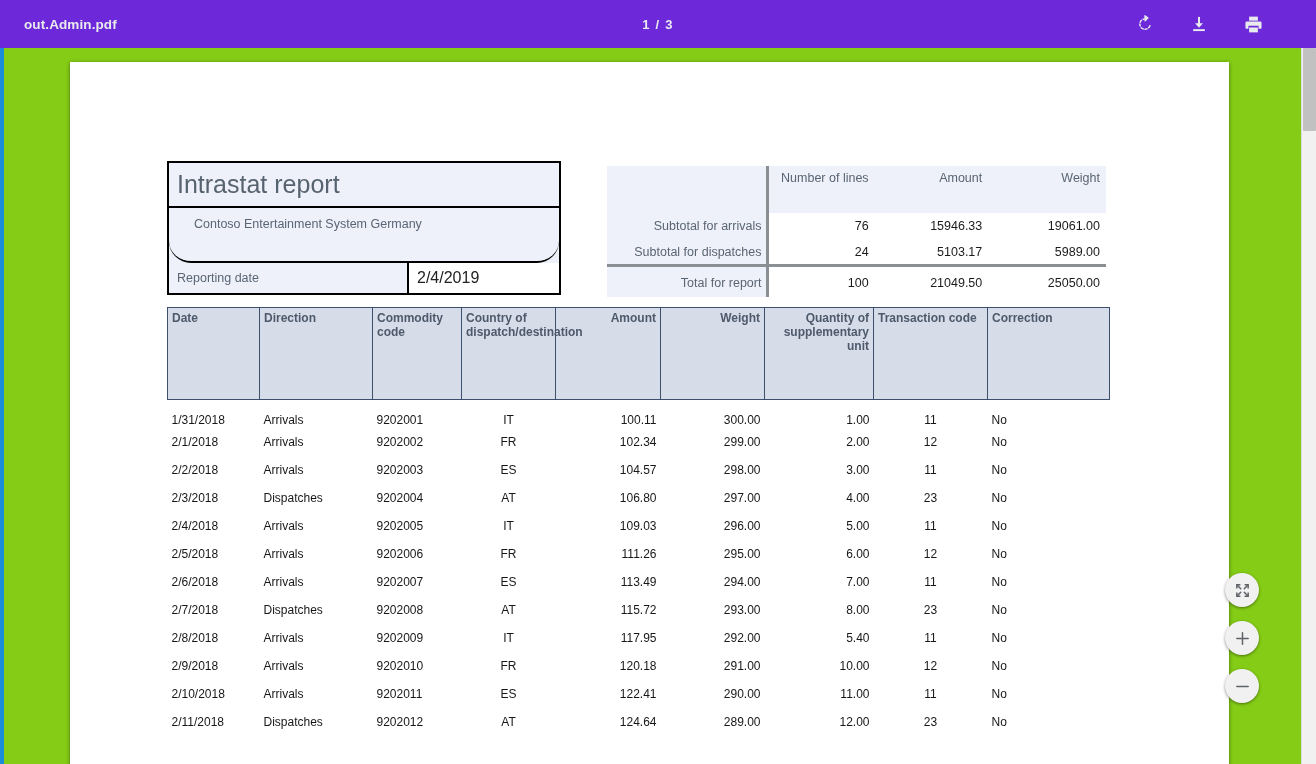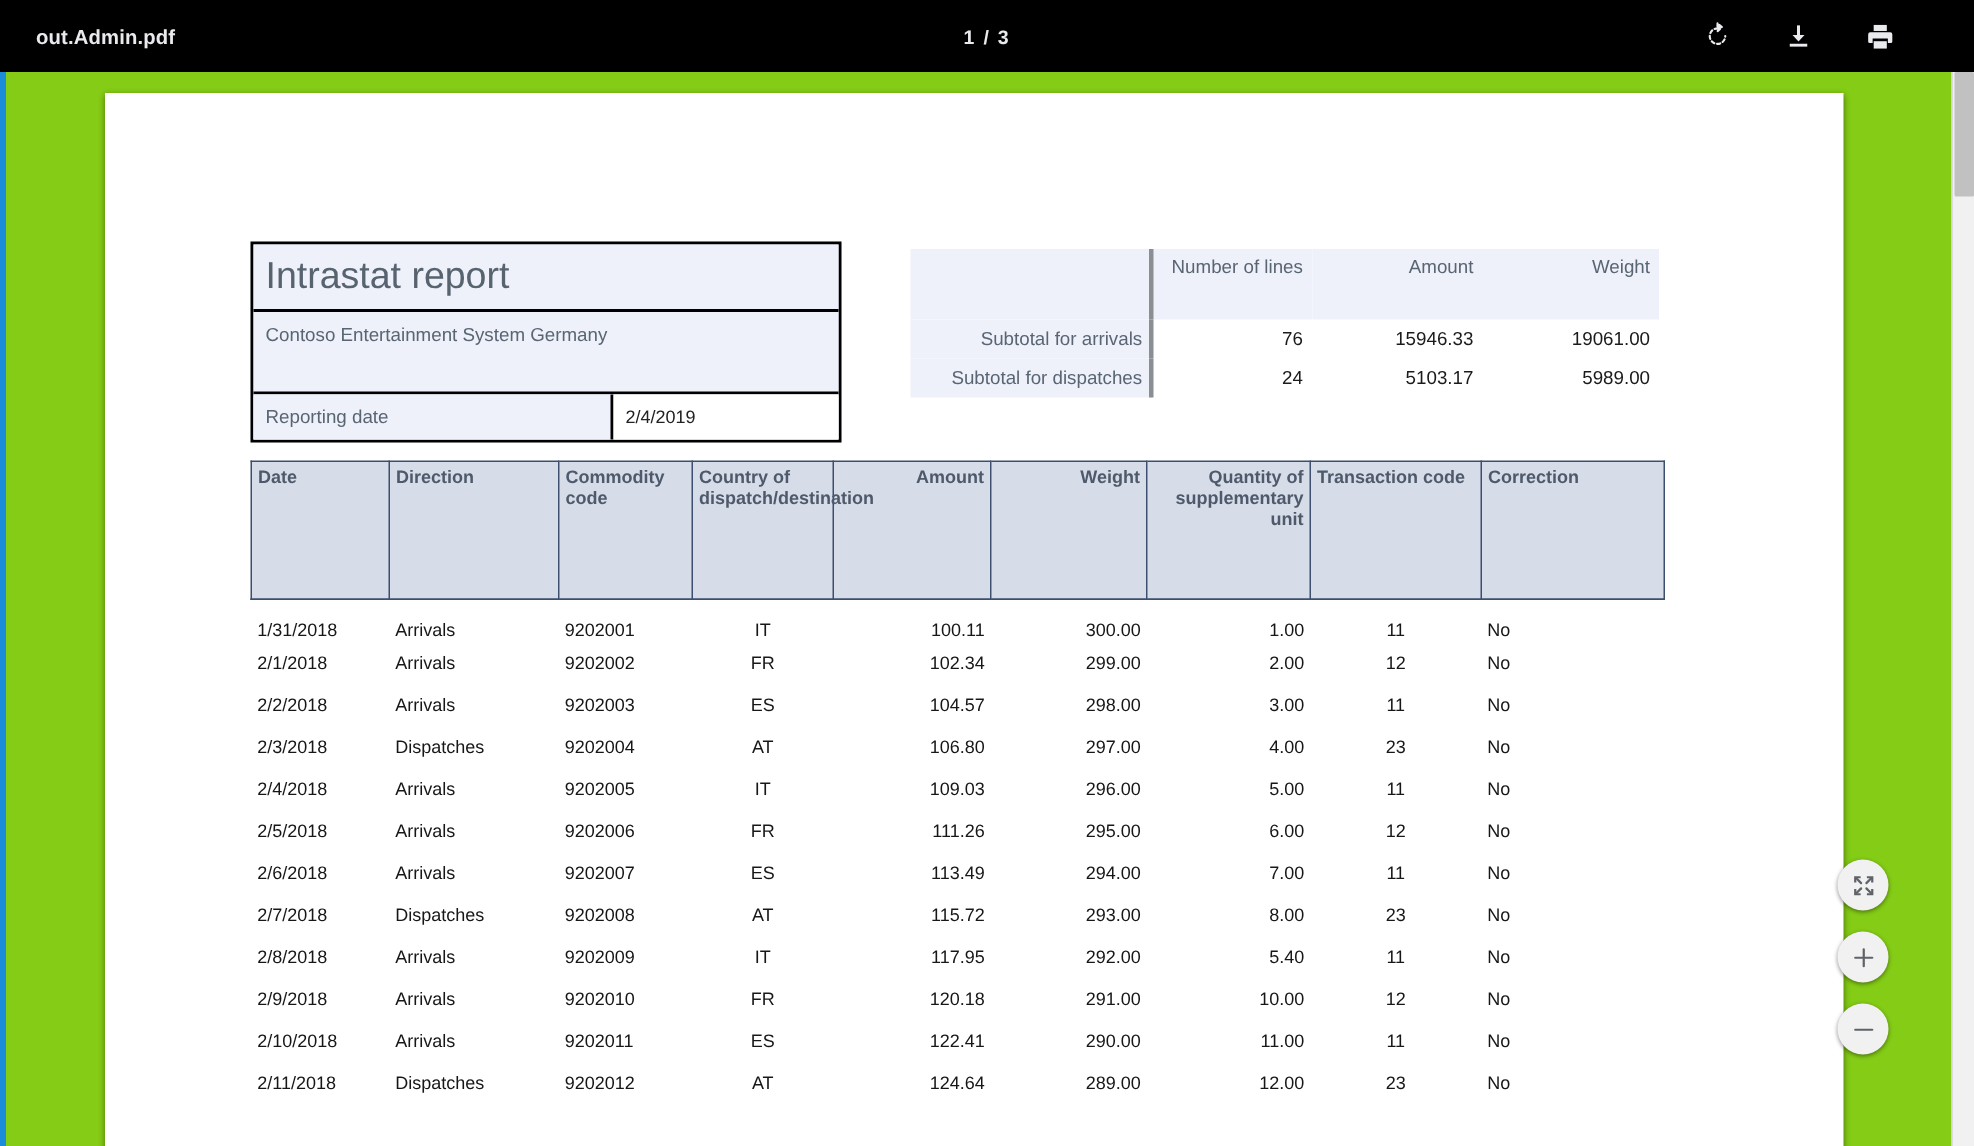"out.Admin.pdf" #toolbar { background: #000000 -> #6d28d9 }
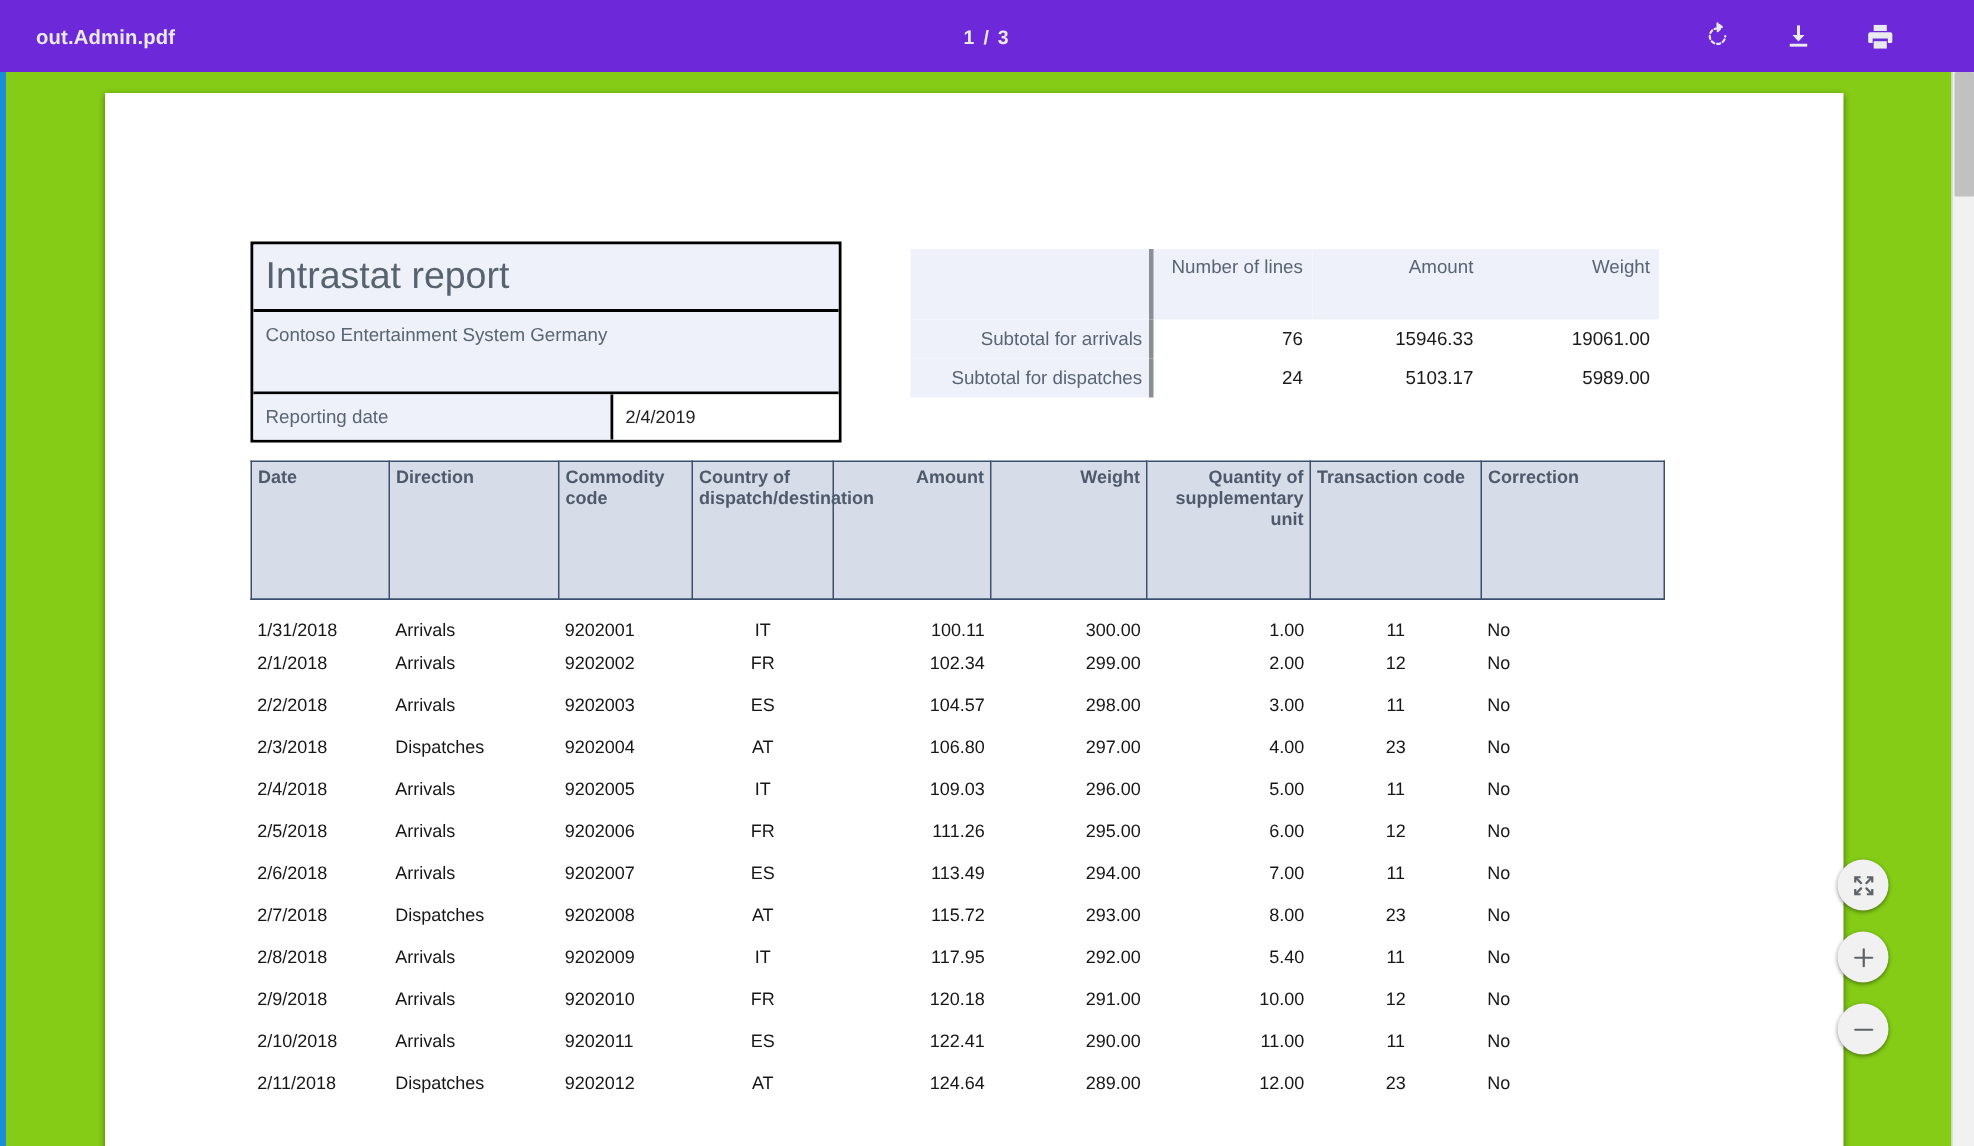"Contoso Entertainment System Germany" #report-company-cell { border-radius: none -> 22px; padding: 6px 0 0 8px -> 6px 0 0 25px }
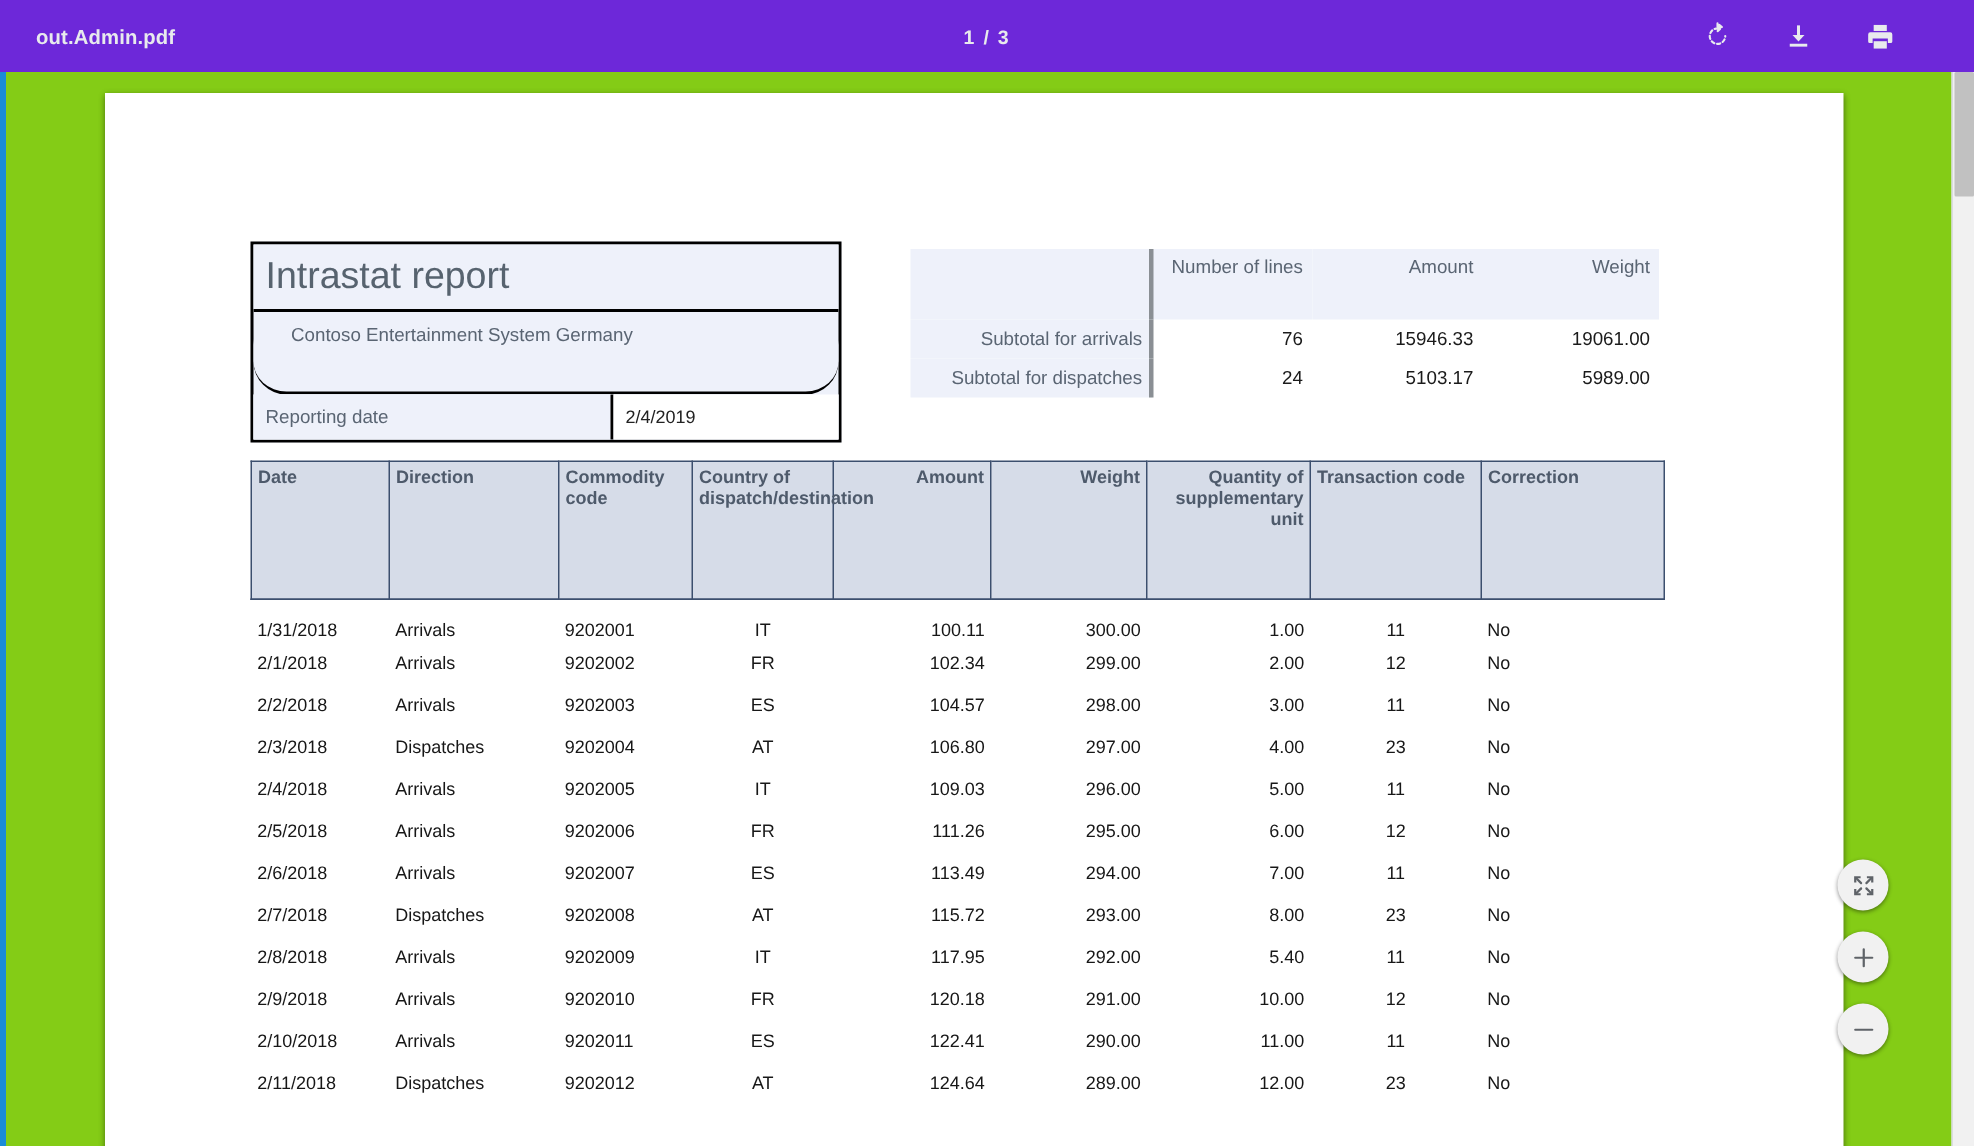"2/4/2019" #report-date-value span { font-size: 12px -> 16px }
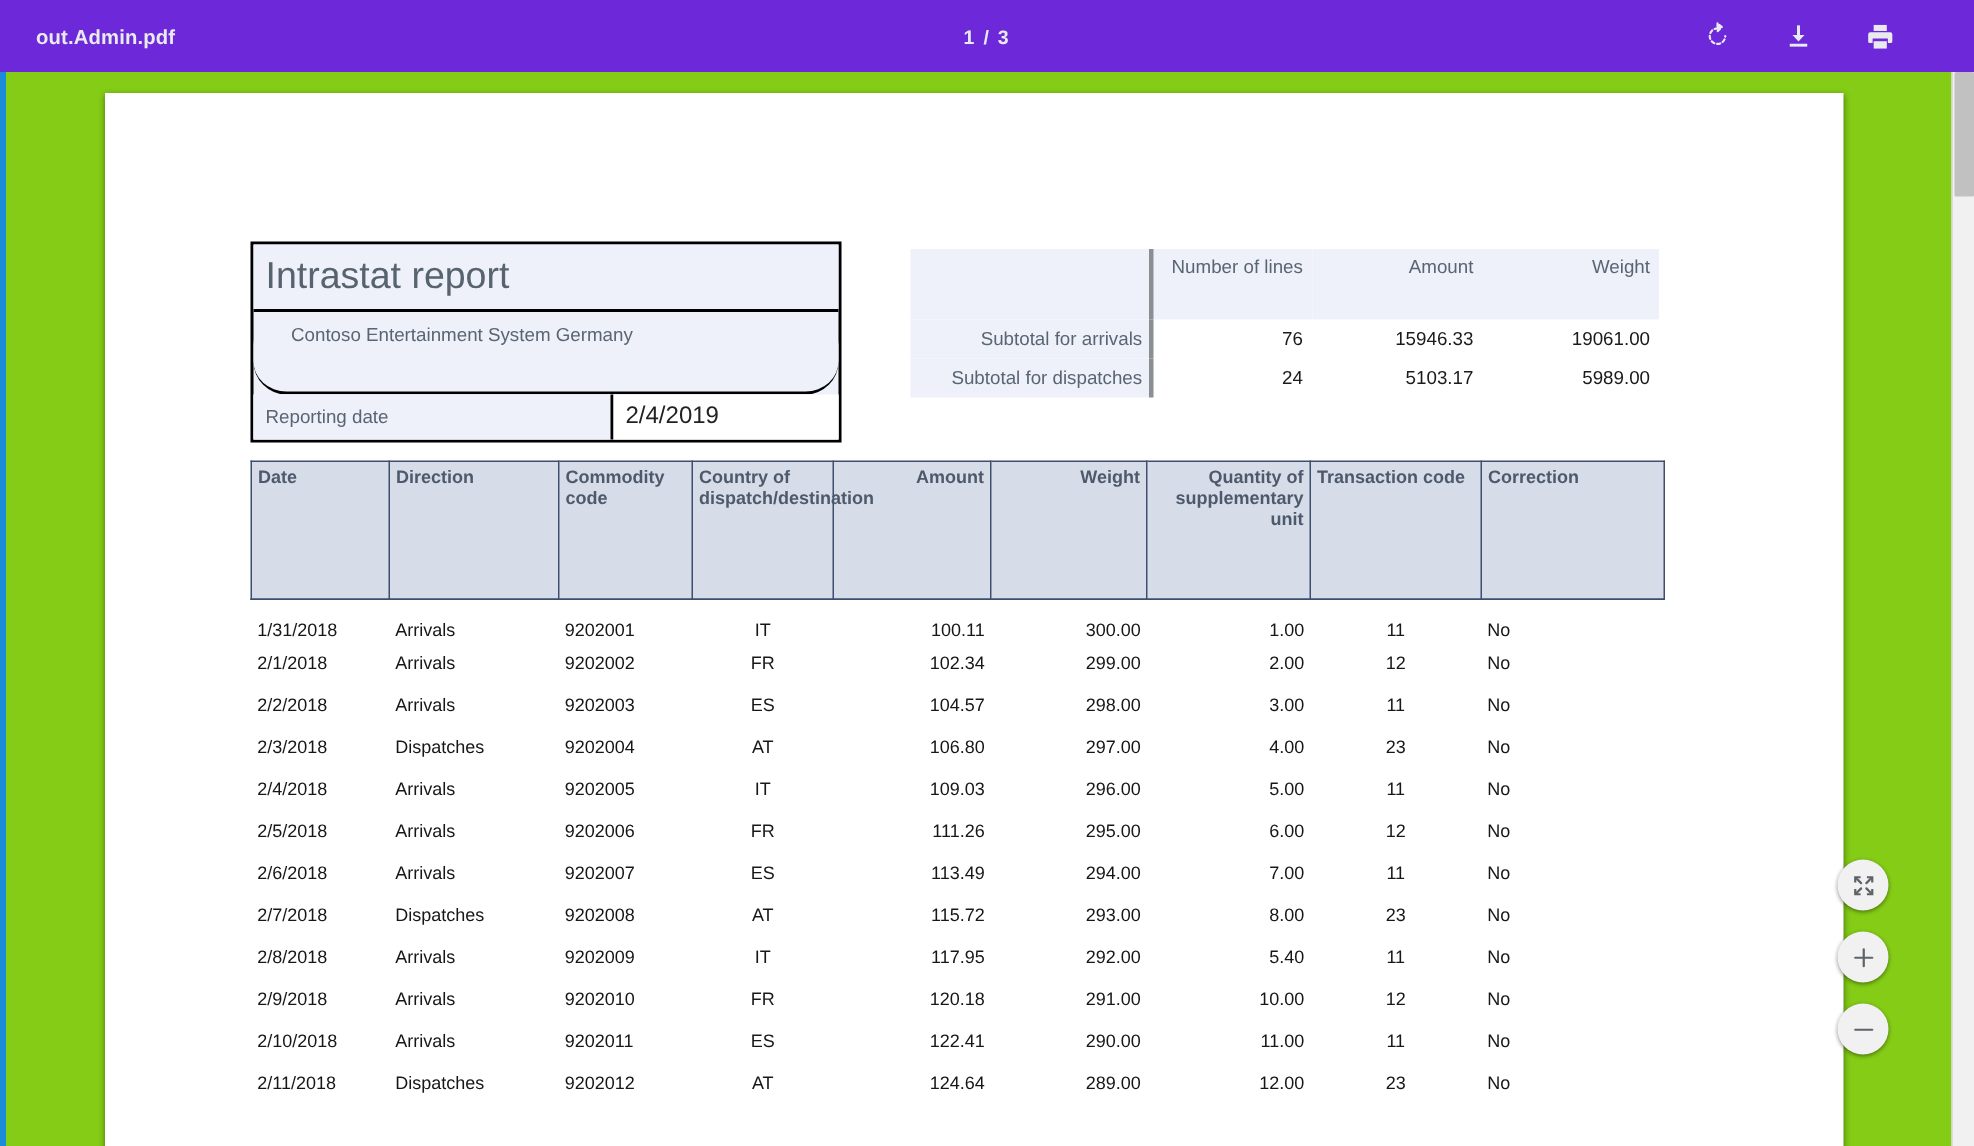"Total for report" tr.sum-total { html: none -> <tr> <td>Total for report</td> <td>100</td> <td>21049.50</td> <td>25050.00</td> </tr> }
